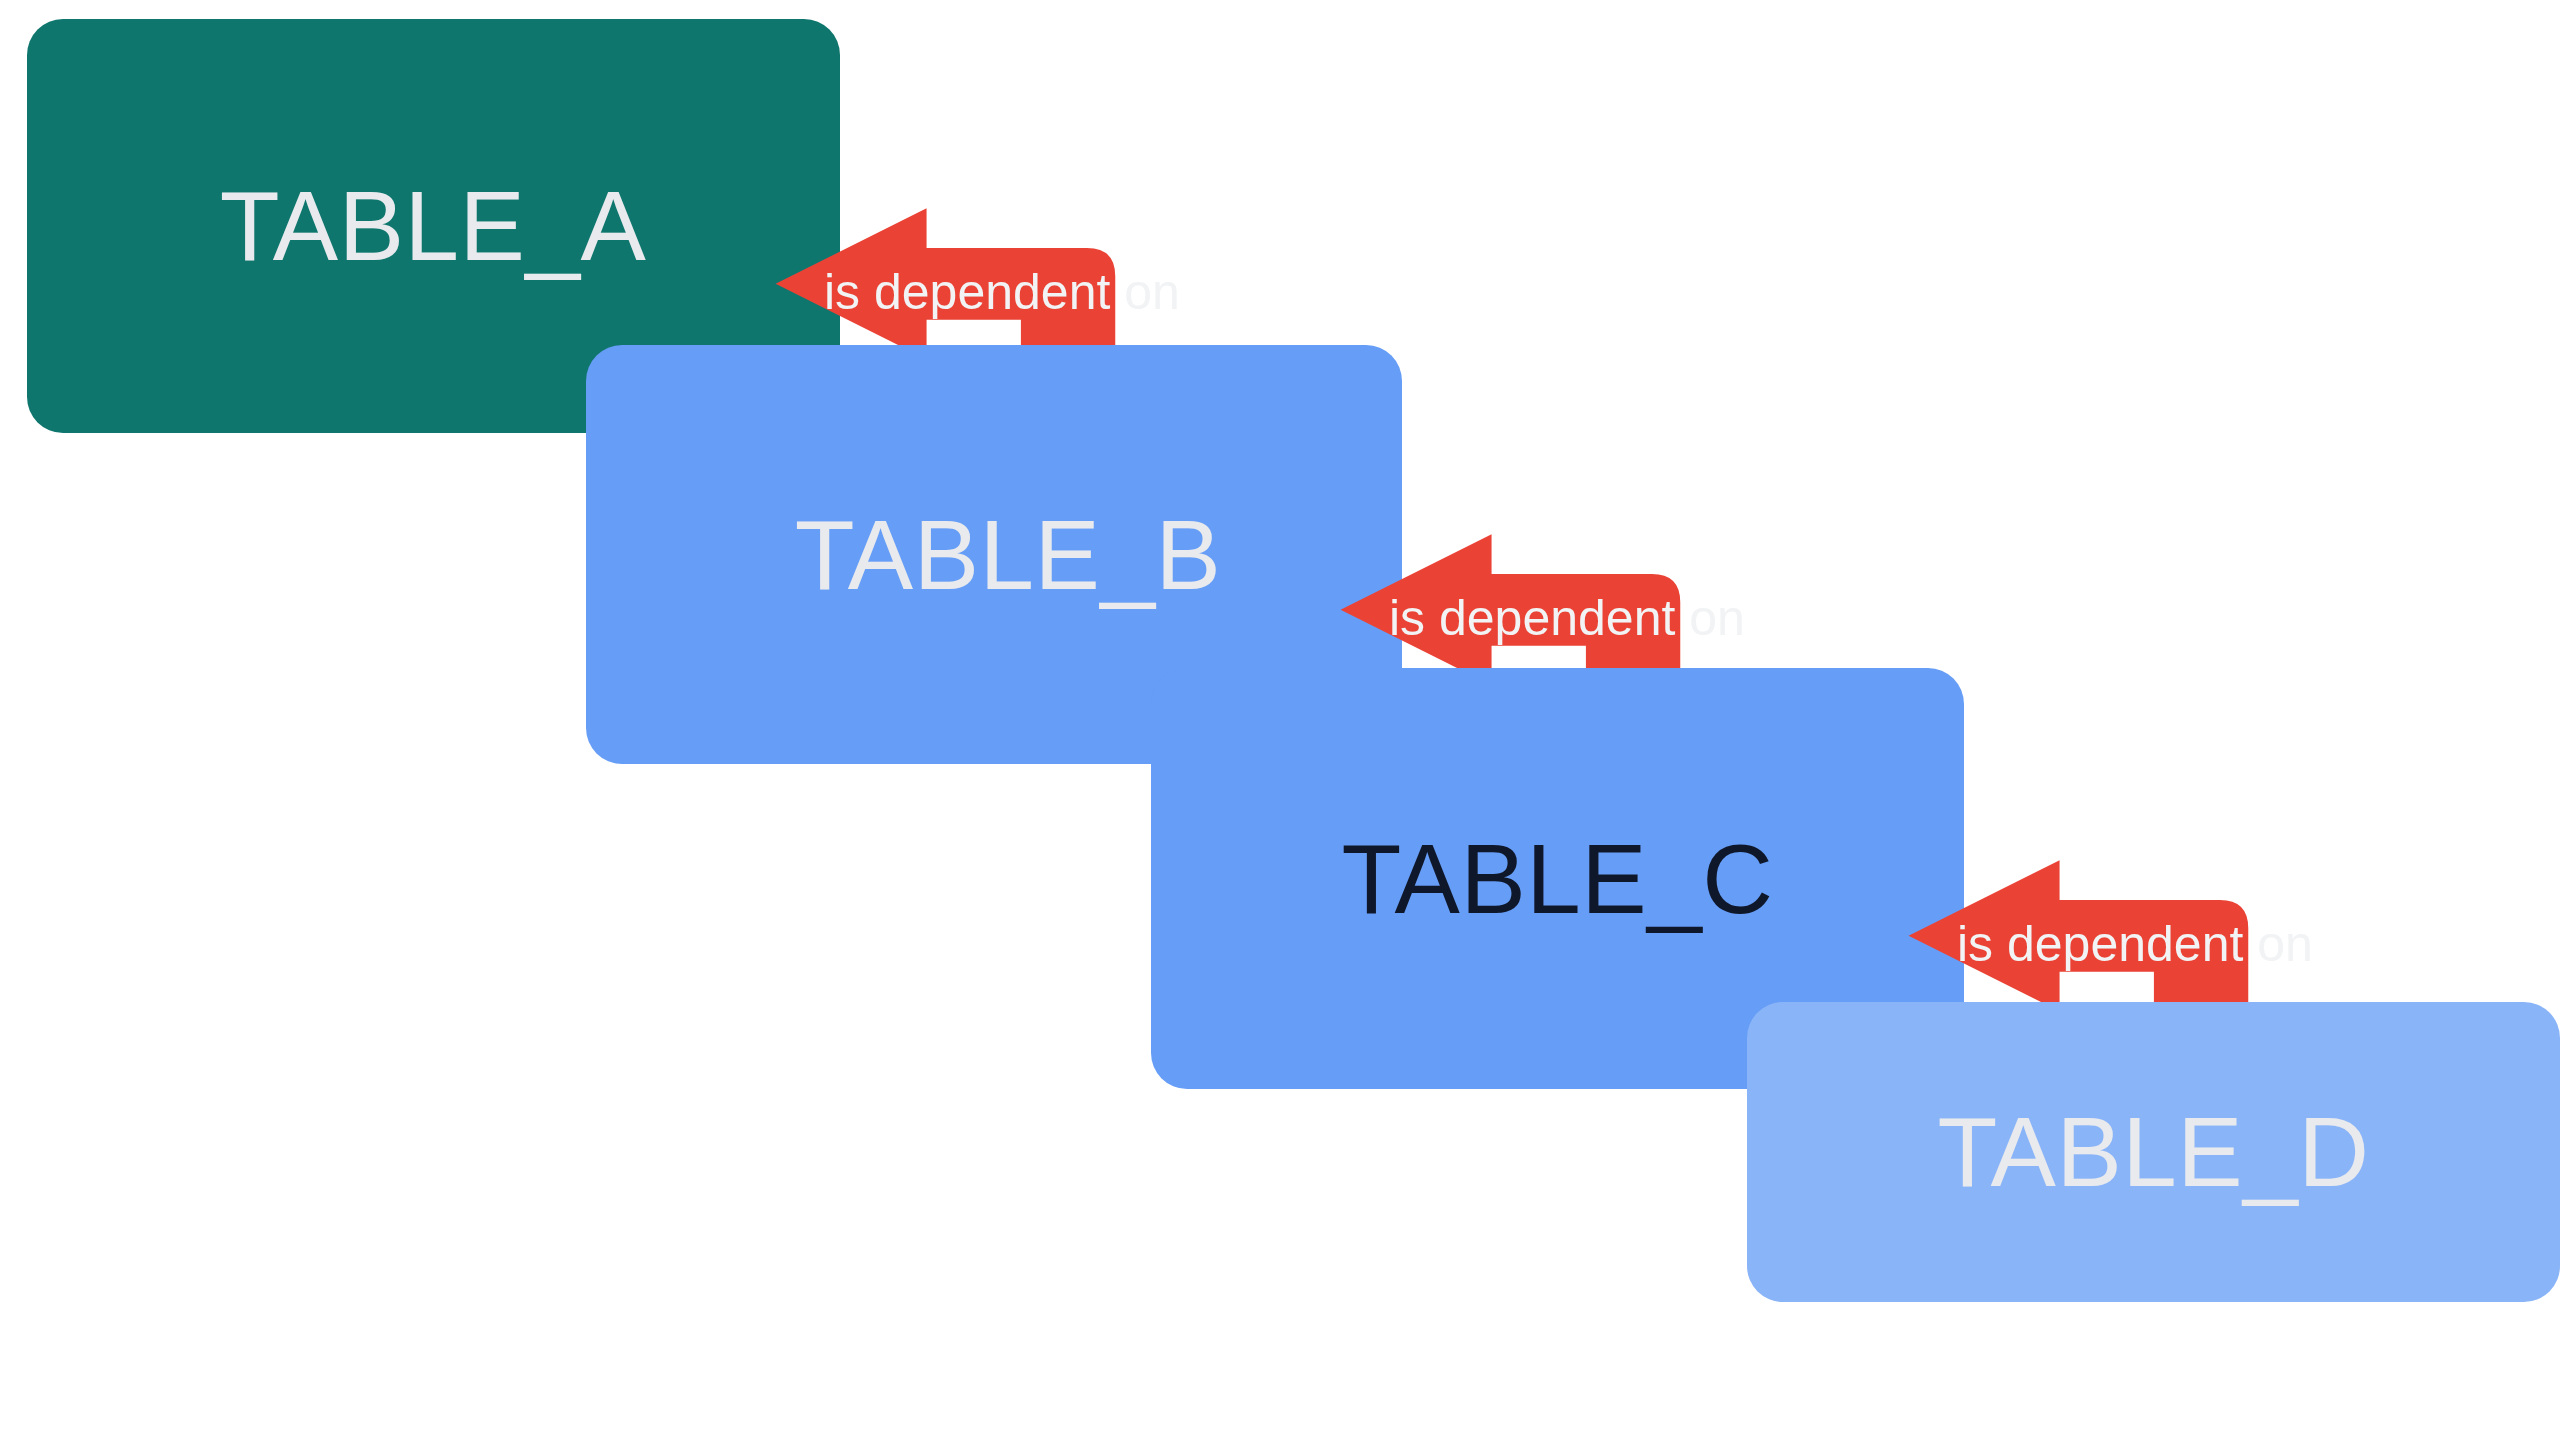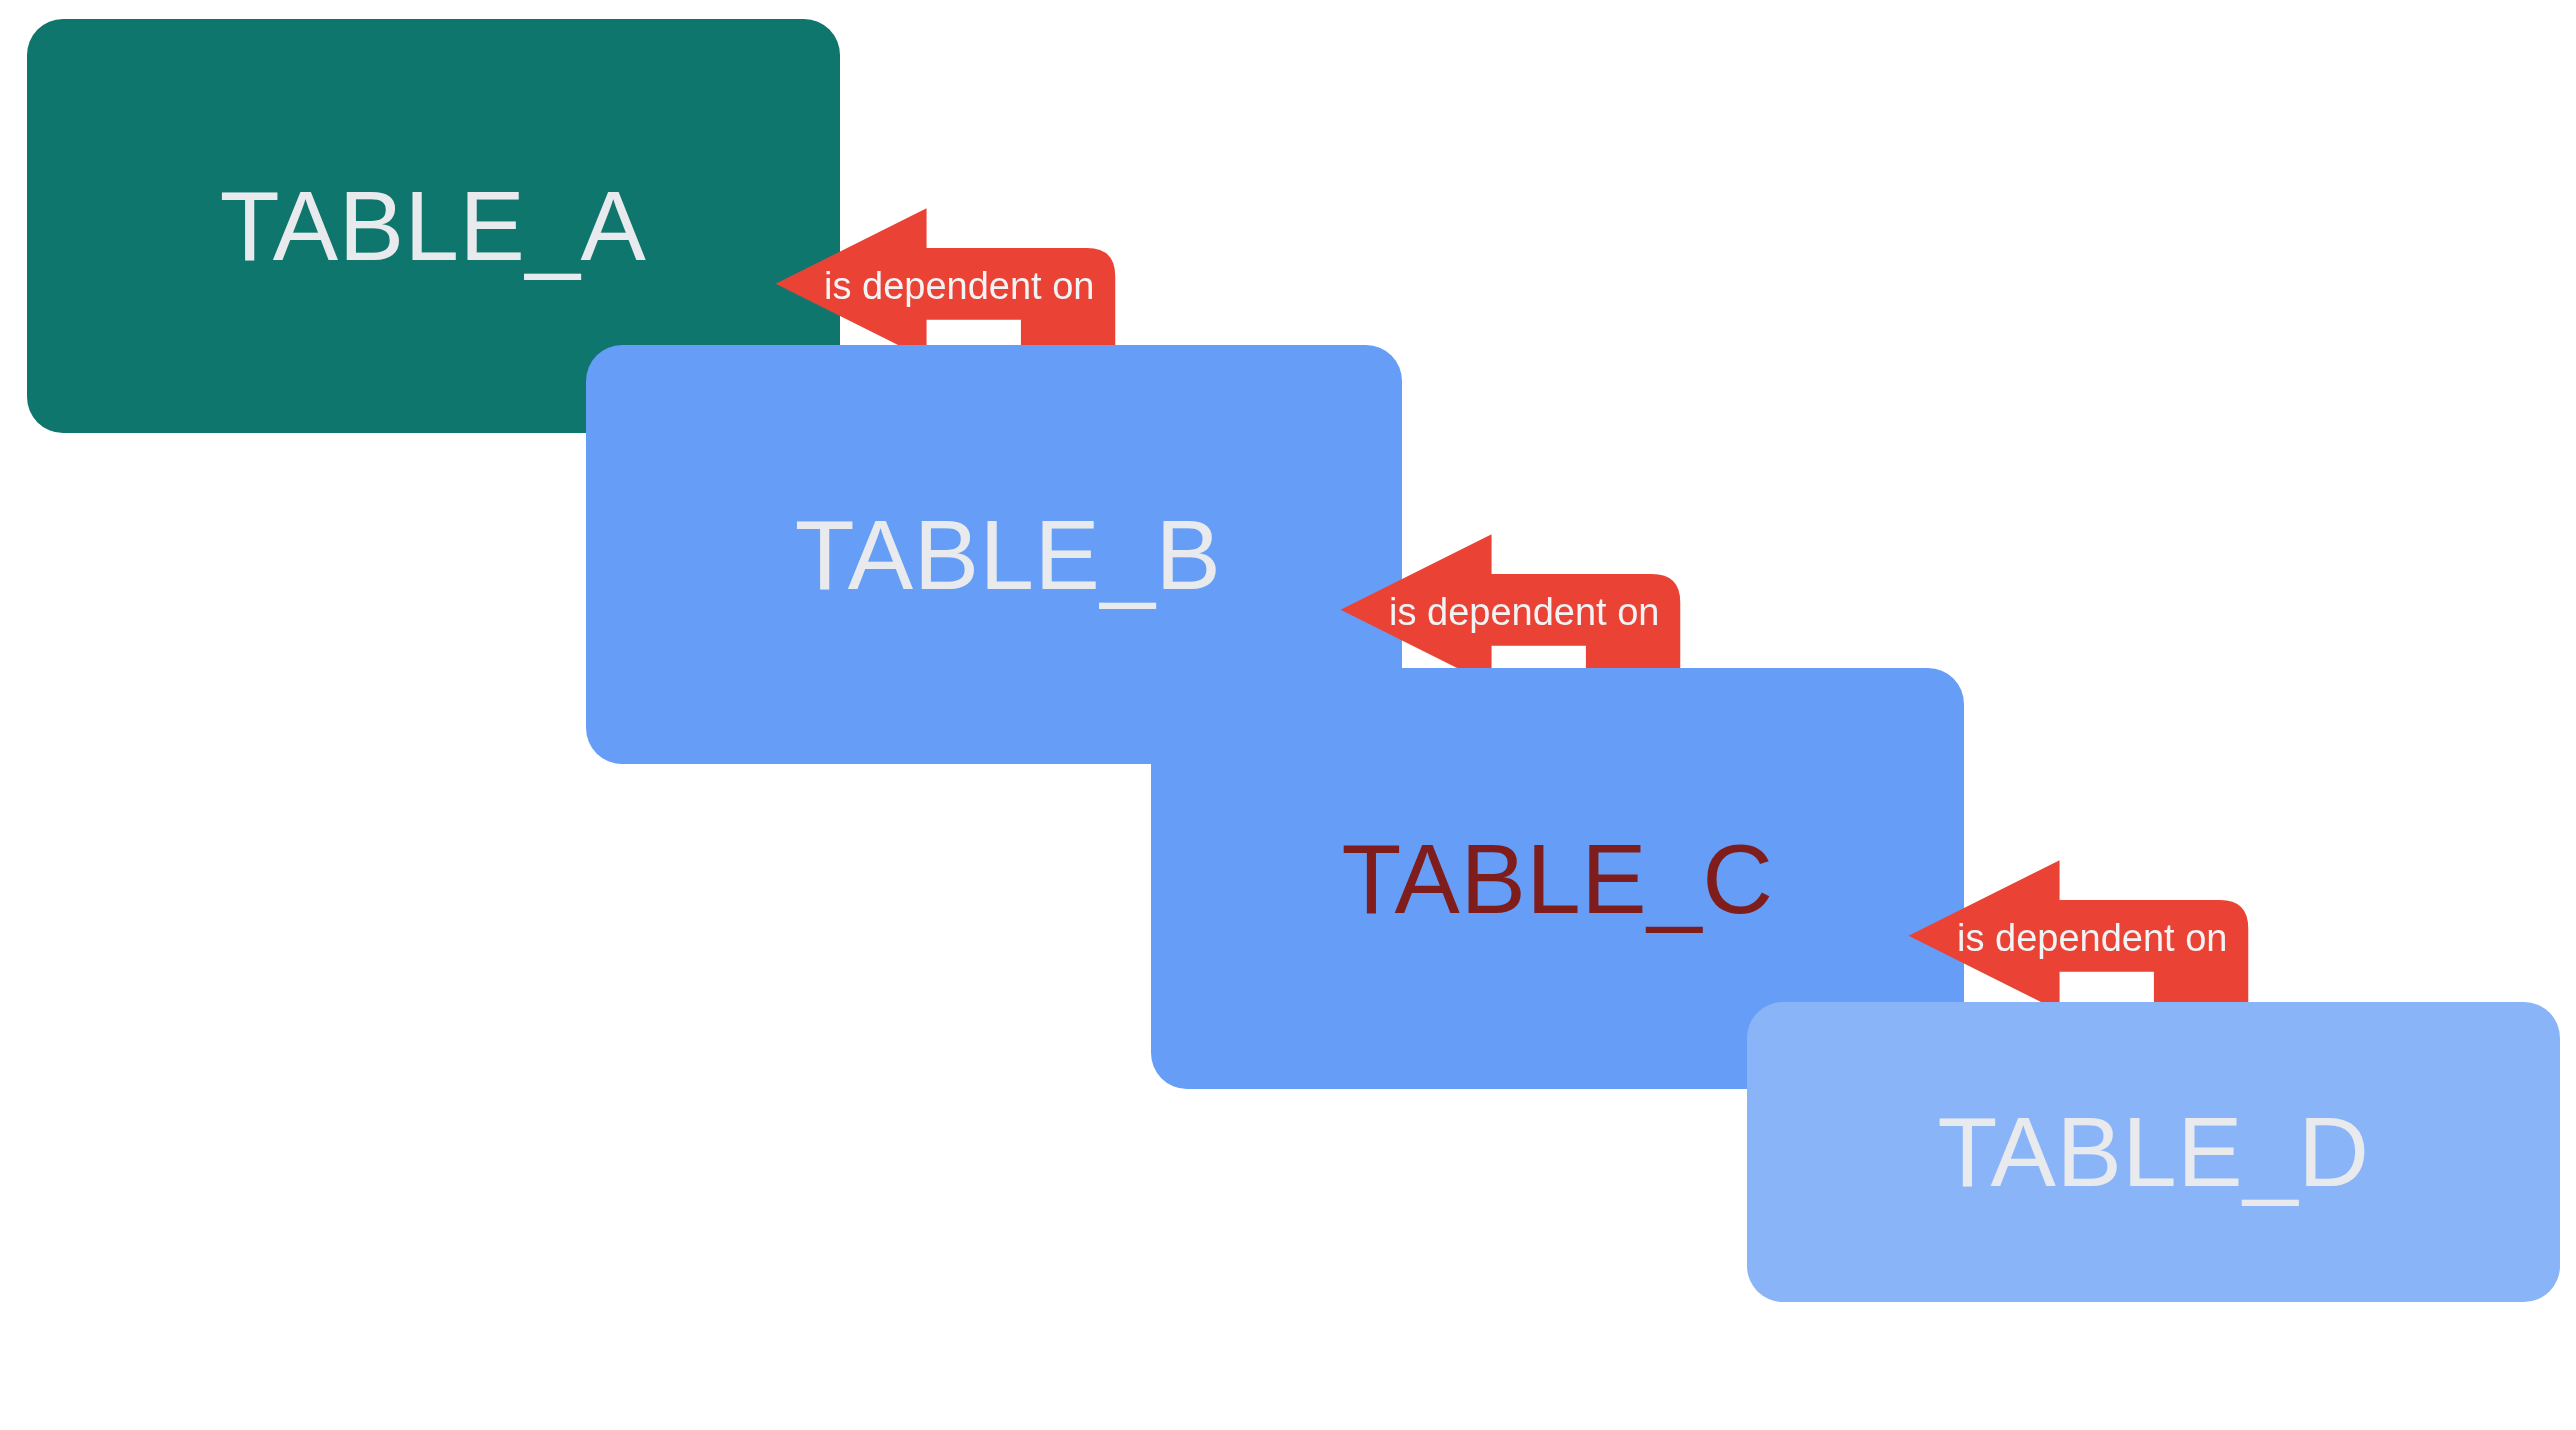"is dependent on" .arrow-label { font-size: 38px -> 50px }
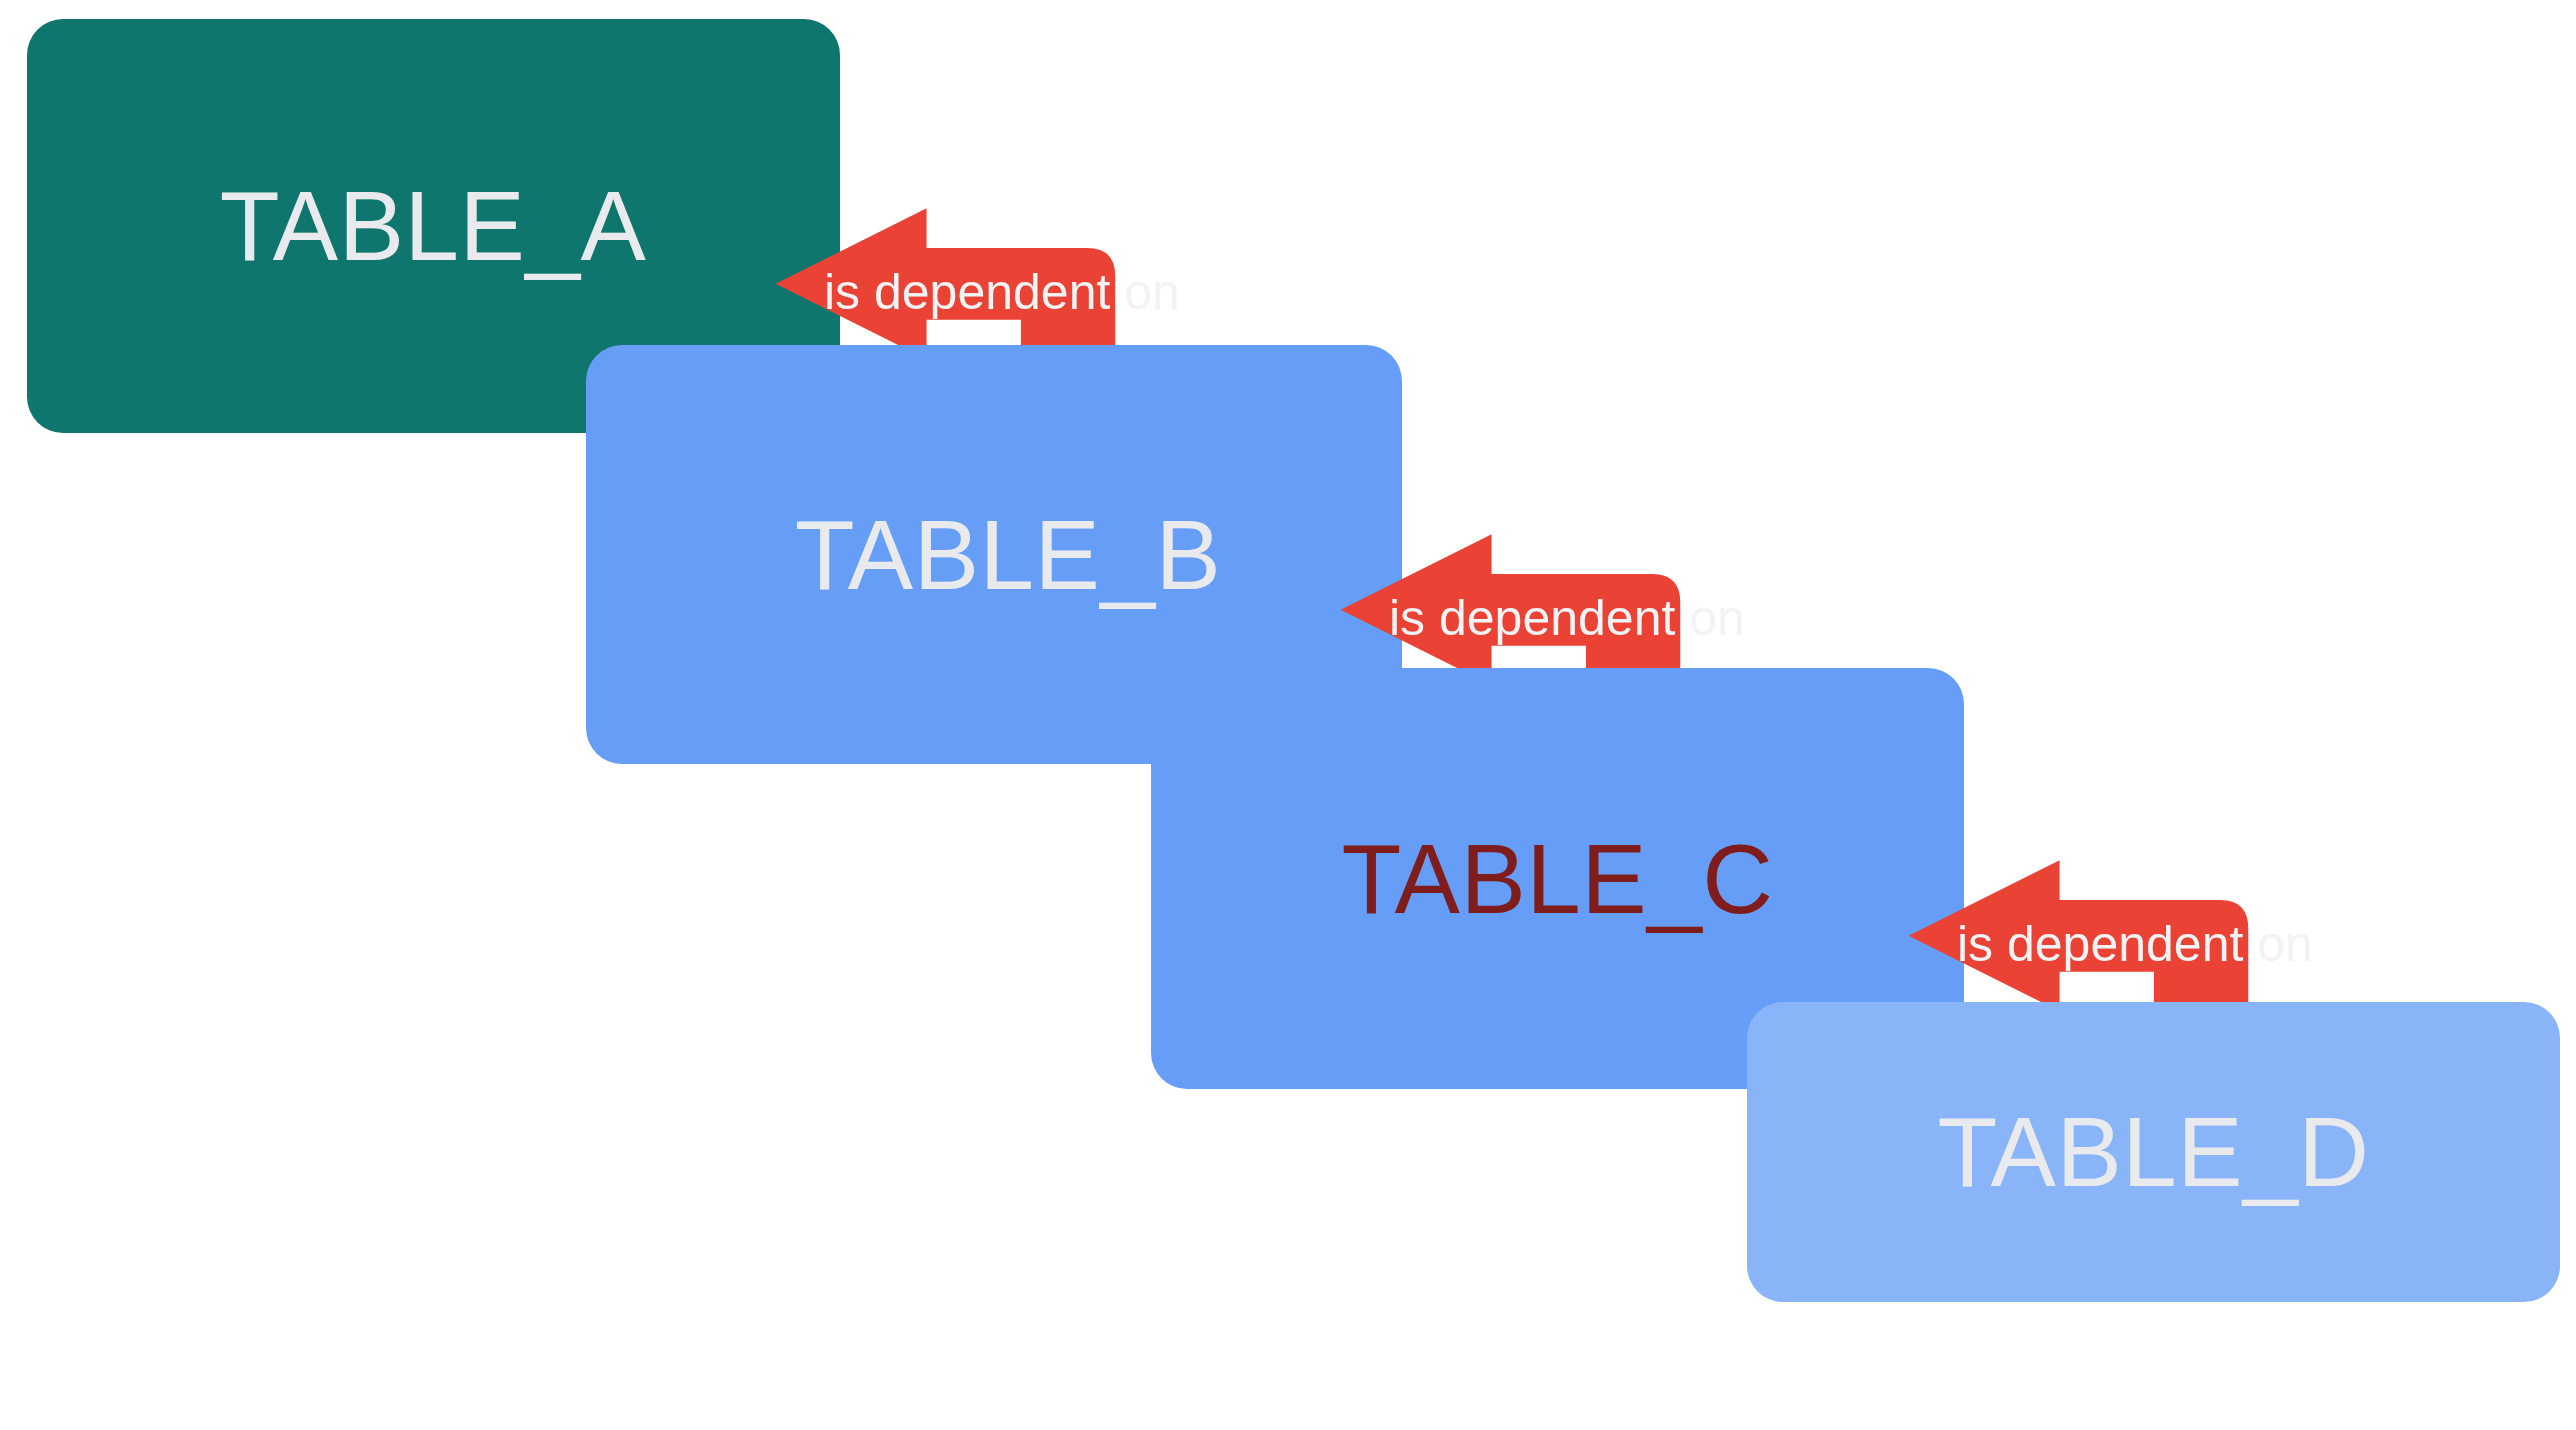"TABLE_C" span.node-label { color: #7f1d1d -> #0f172a }
